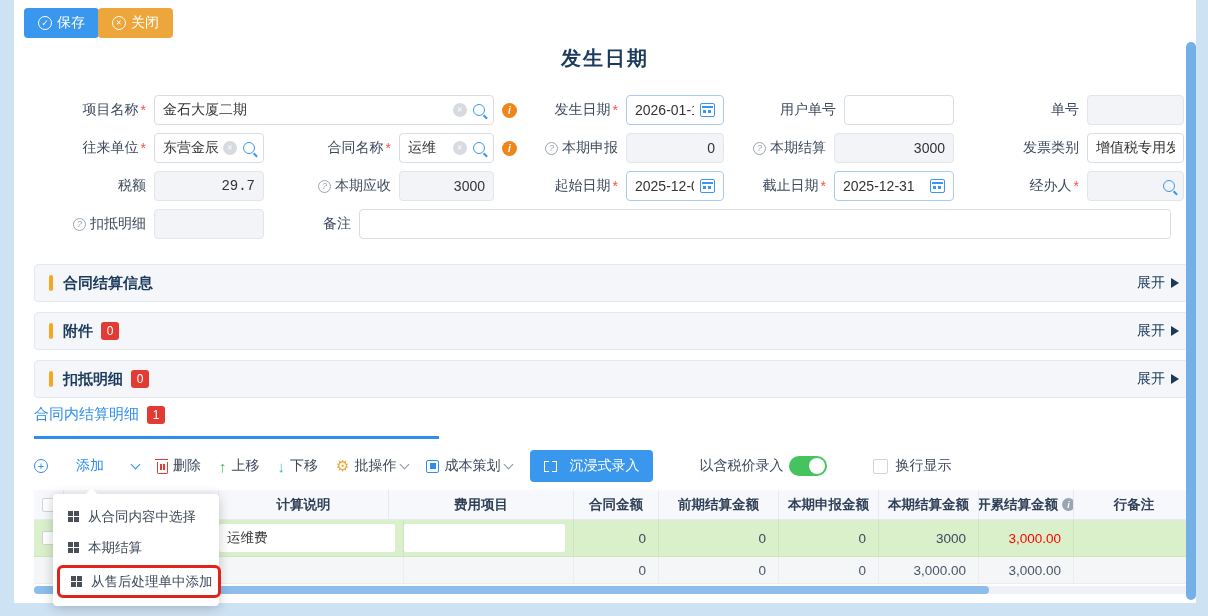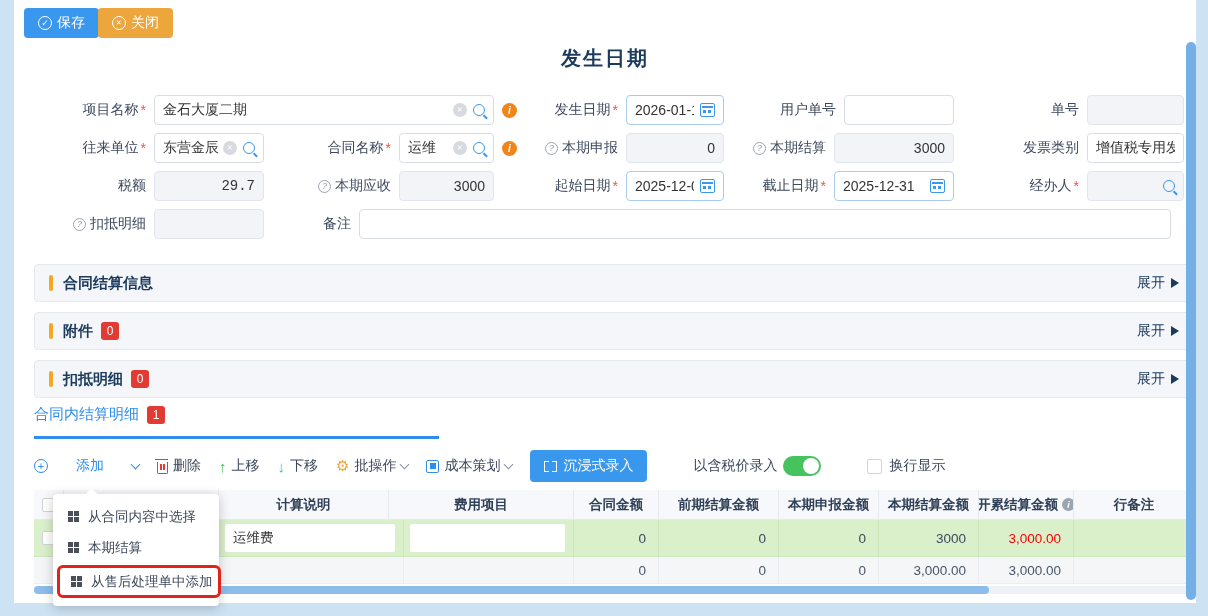"沉浸式录入" .btn-immersive { gap: 6px -> 12px }
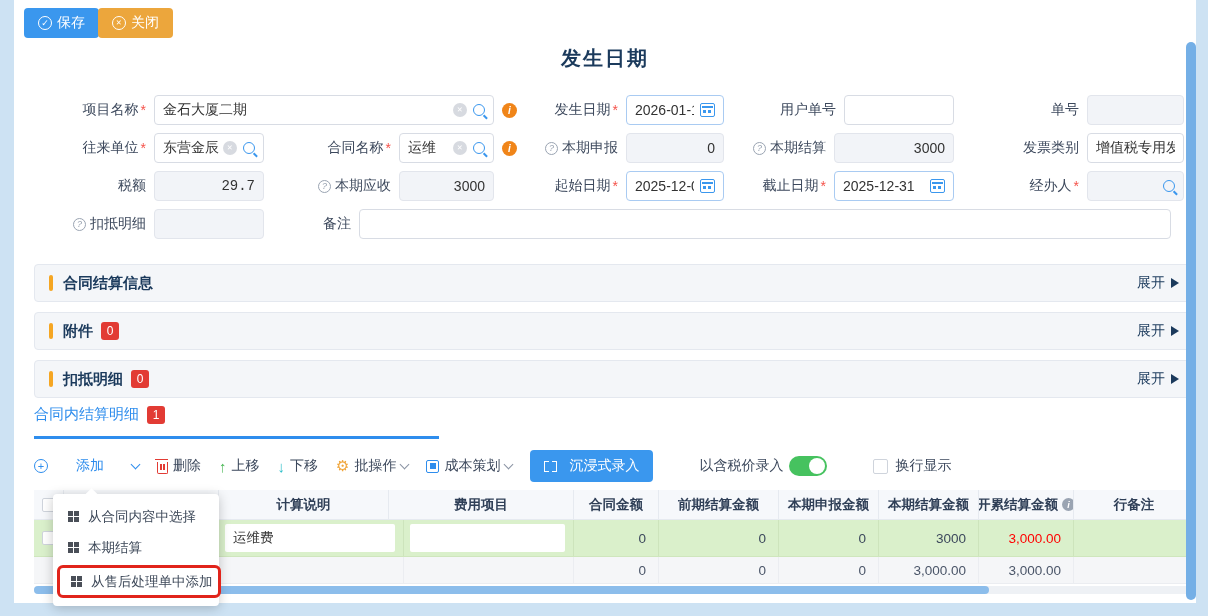"运维费" .tc.left { padding-left: 6px -> none }
